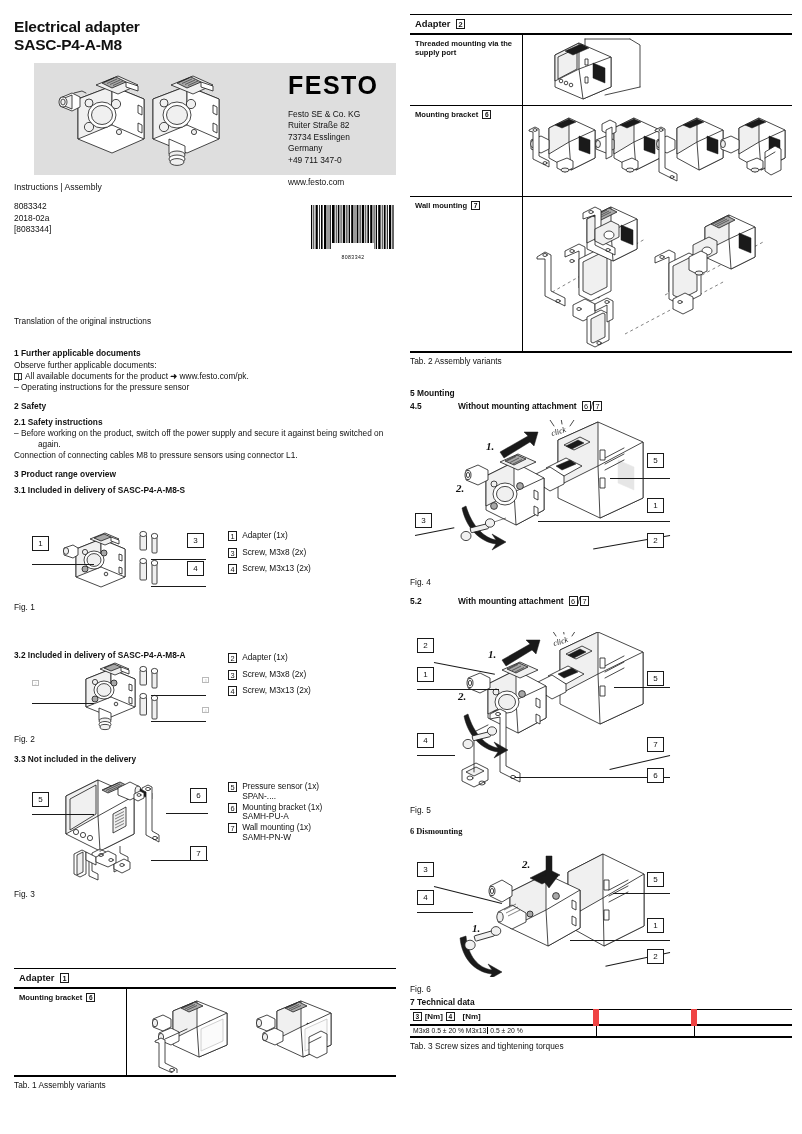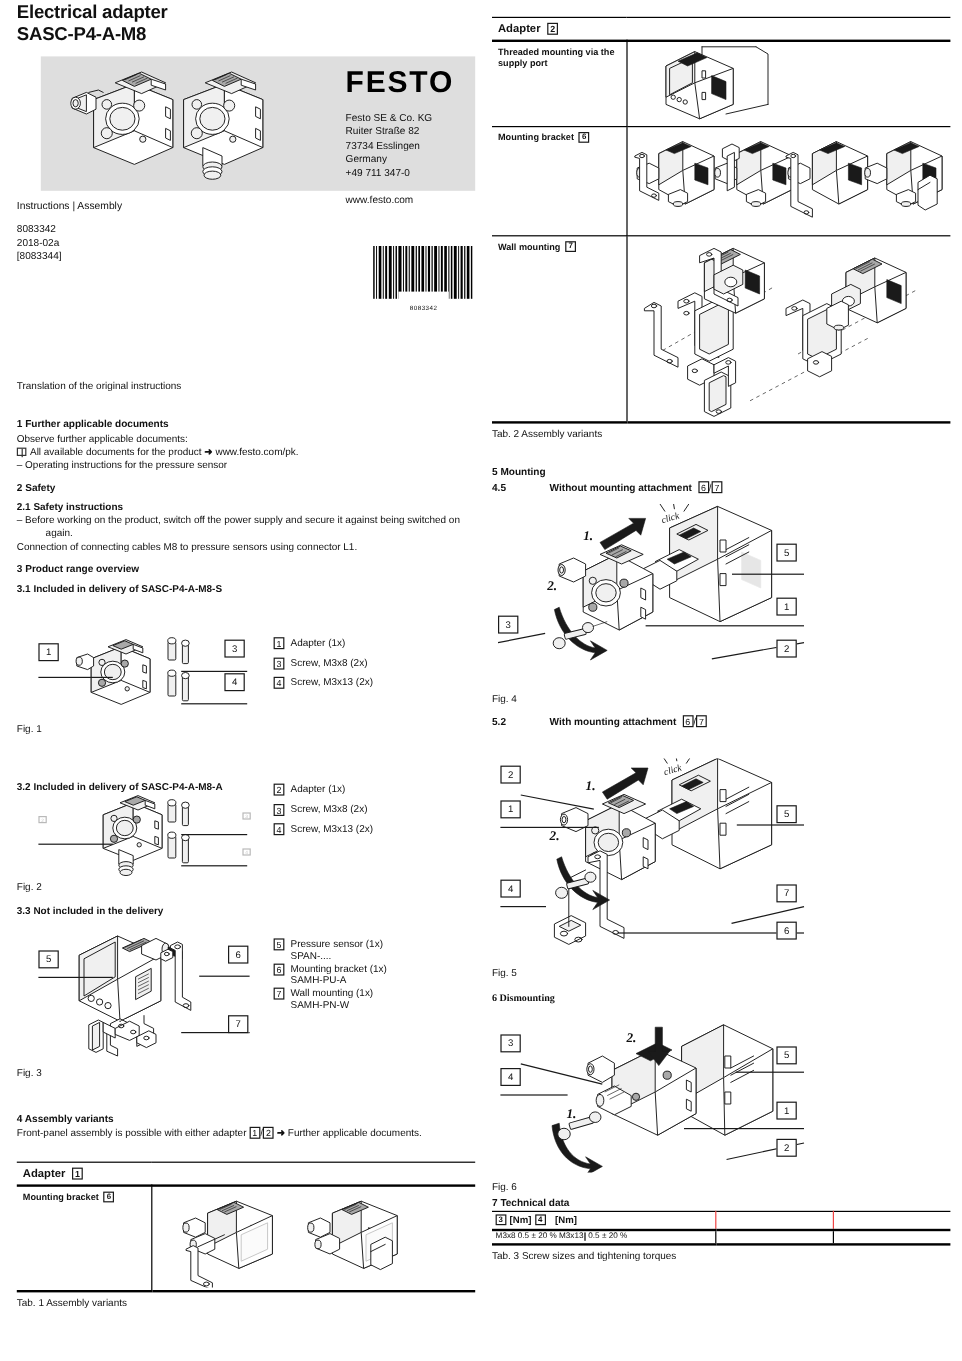"Electrical adapter" .doc-title { padding-top: 2px -> 18px }
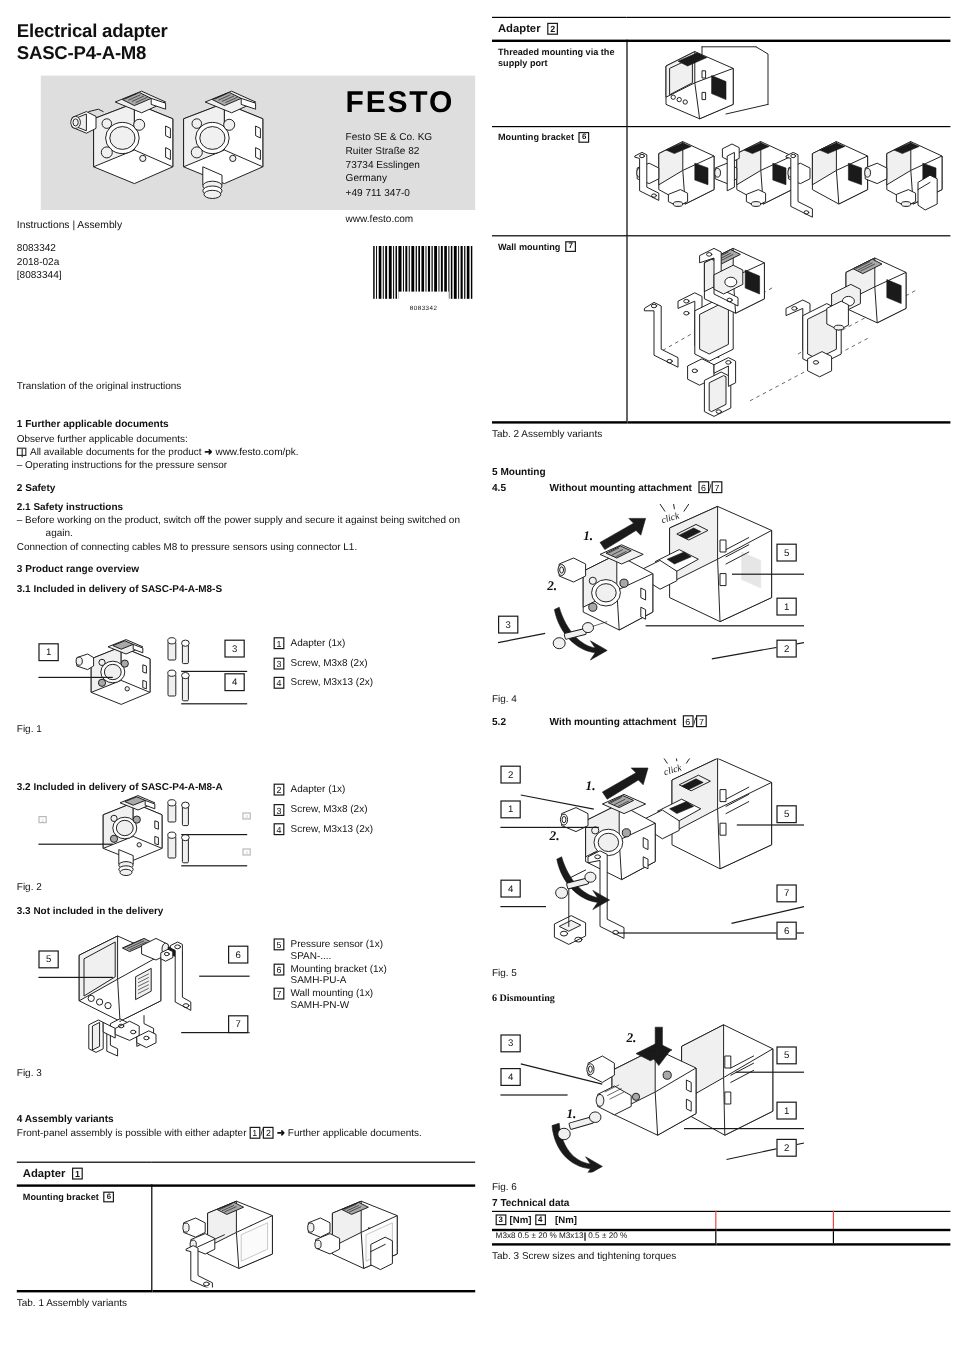"4 Assembly variants" div { html: <div> <h2>4 Assembly variants</h2> <p> <span>Front-panel assembly is possible with either adapter</span> <span>1</span><span>/</span><span>2</span> <span>➜</span> <span>Further applicable documents.</span> </p> </div> -> none }
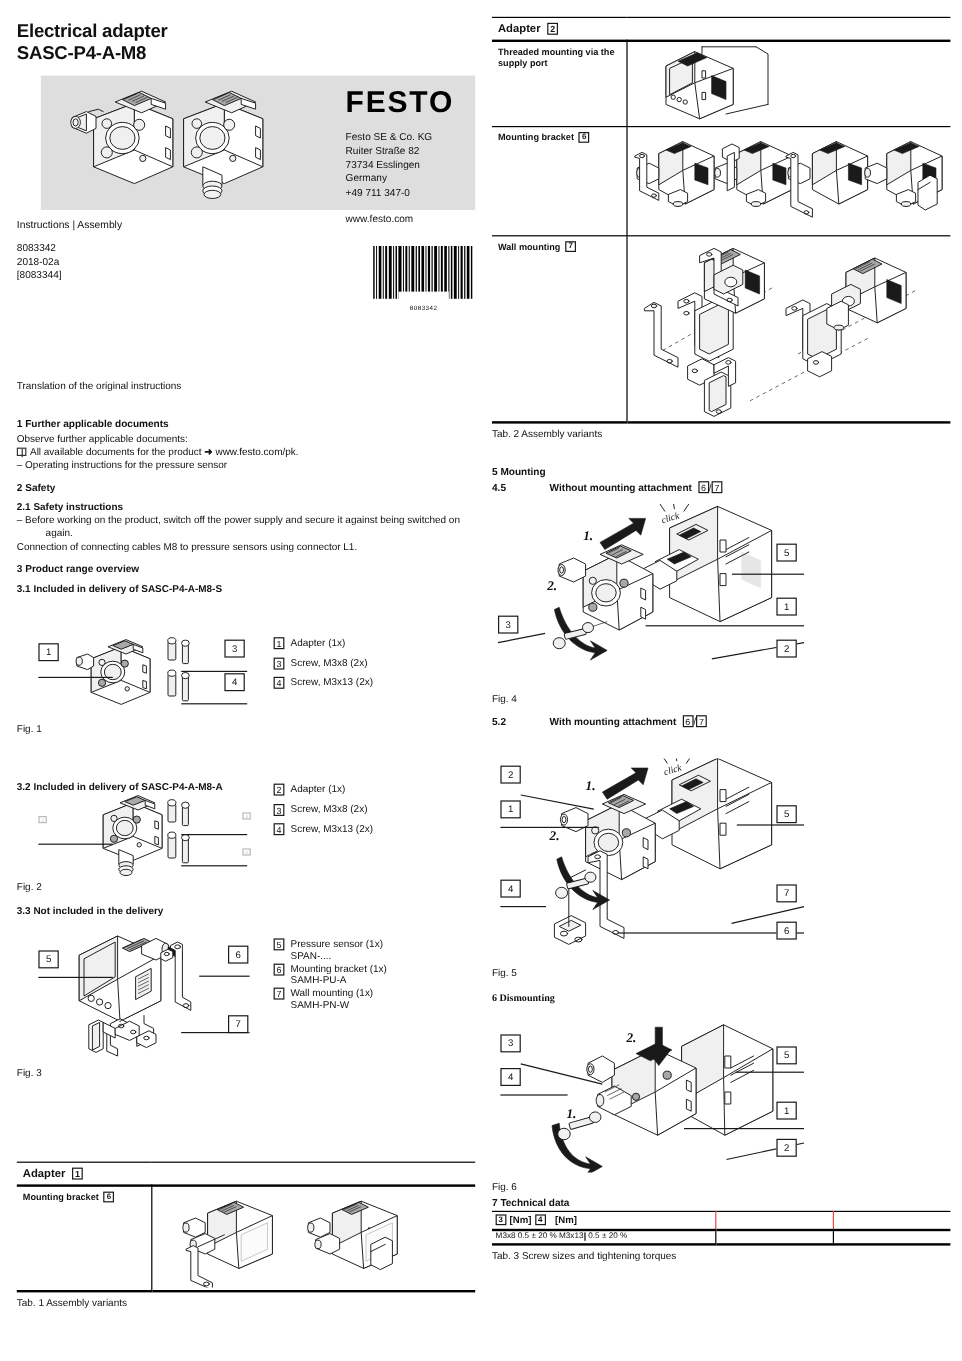"[Nm]" .tdtable th { border-right: 1px solid #ef4444 -> 6px solid #ef4444 }
